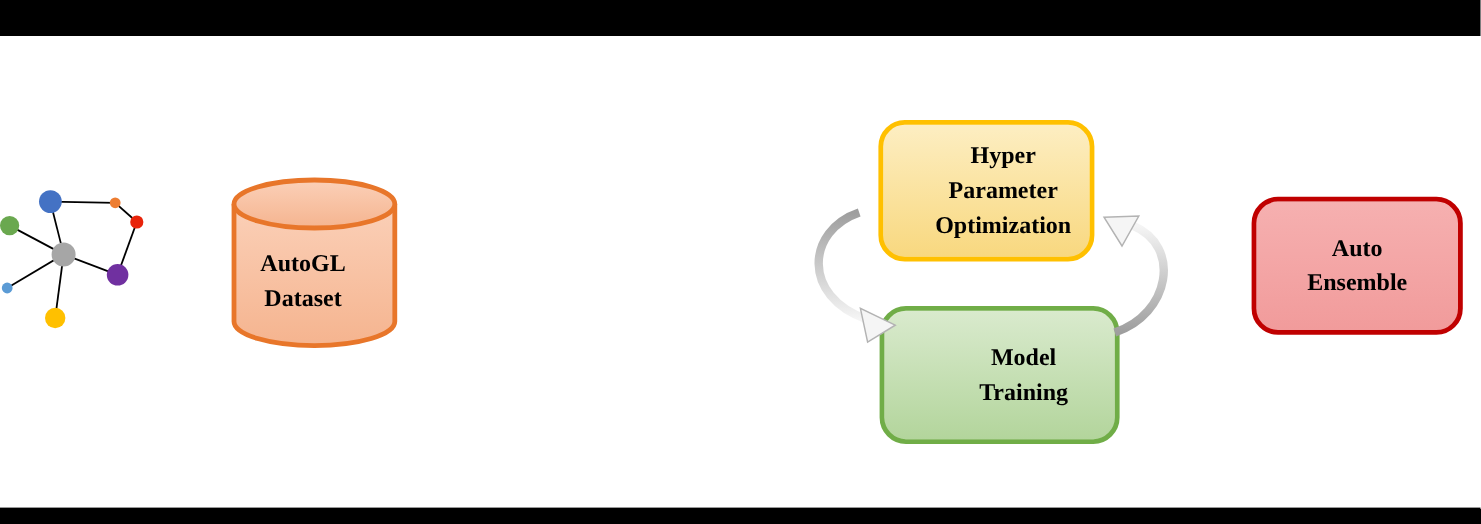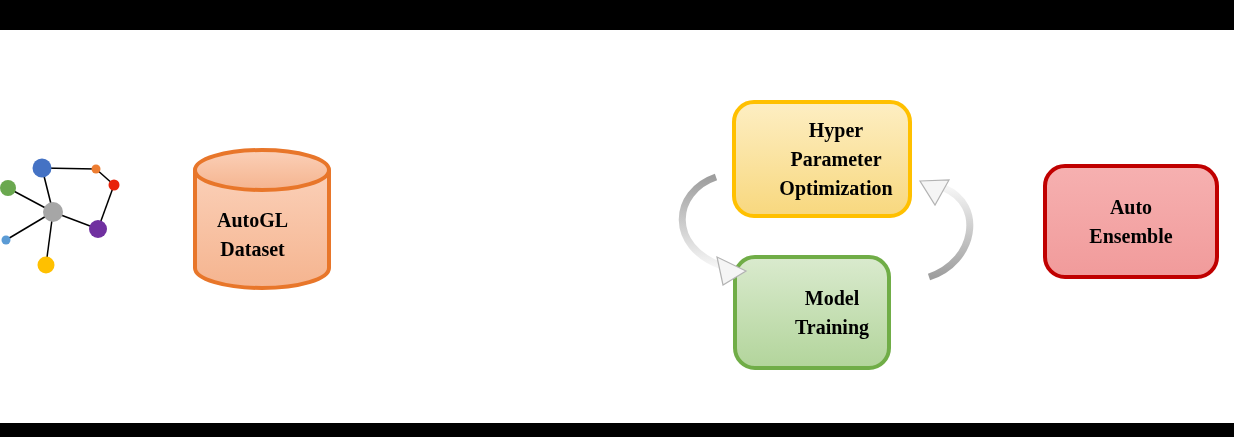"Model" #box-training { width: 158px -> 200px }
